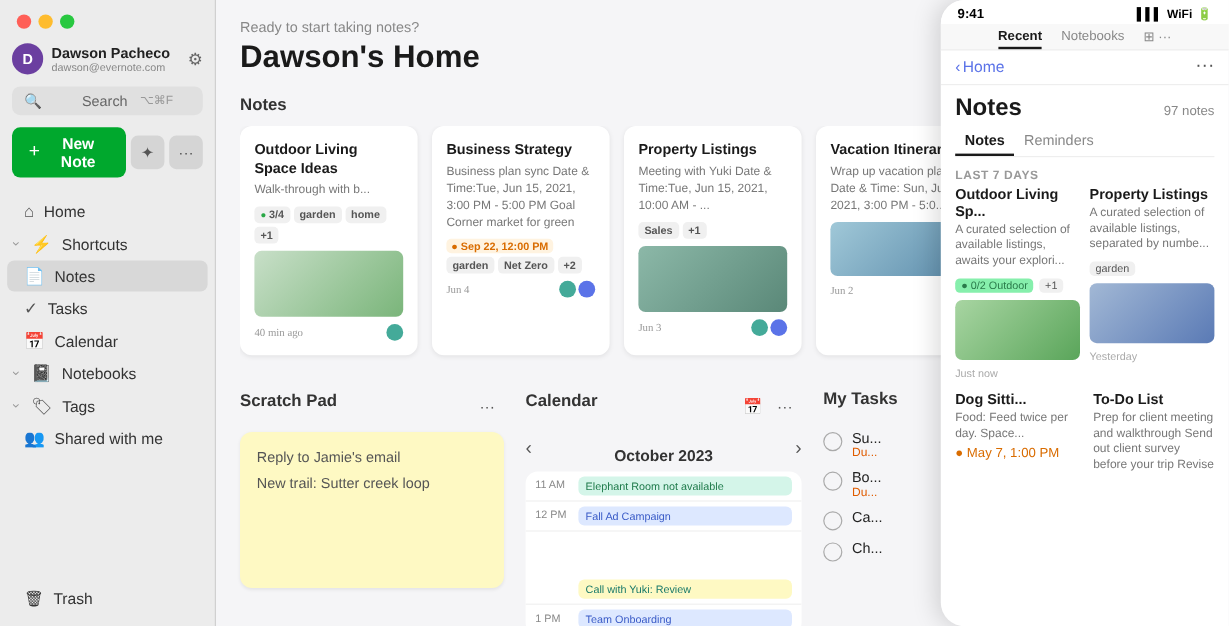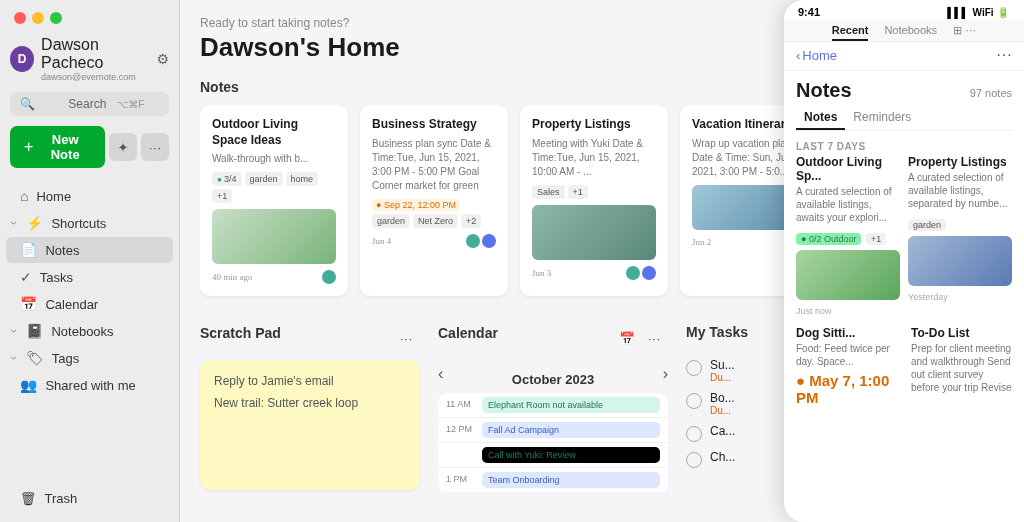"Dawson Pacheco" div { font-size: 16px -> 12px; font-weight: 400 -> 700 }
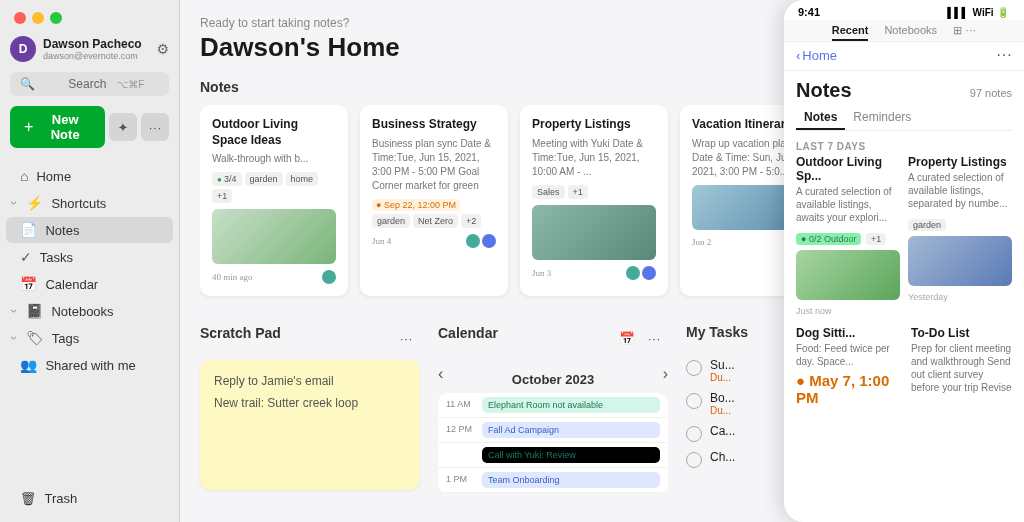"3/4" .note-tags { font-weight: none -> bold }
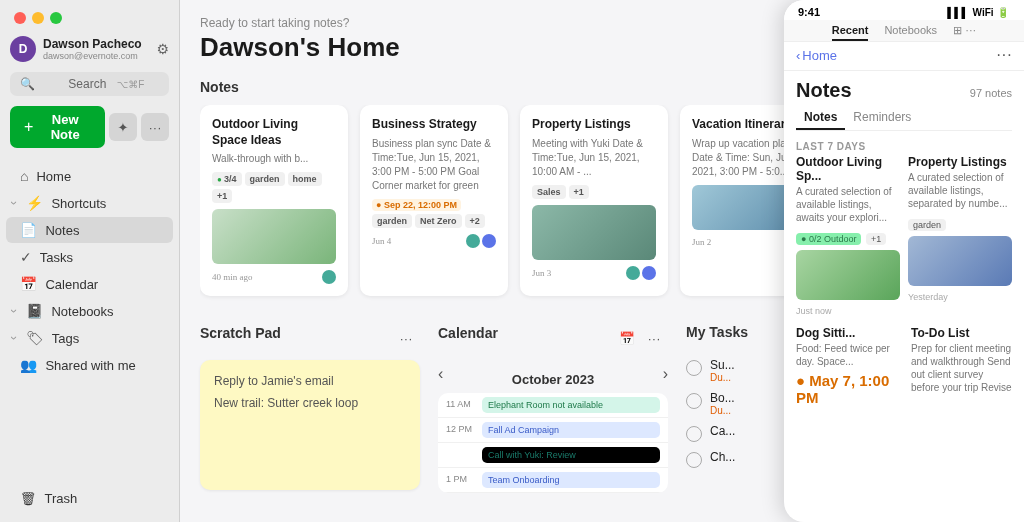"● May 7, 1:00 PM" .mobile-date-badge { font-size: 15px -> 11px; font-weight: bold -> none }
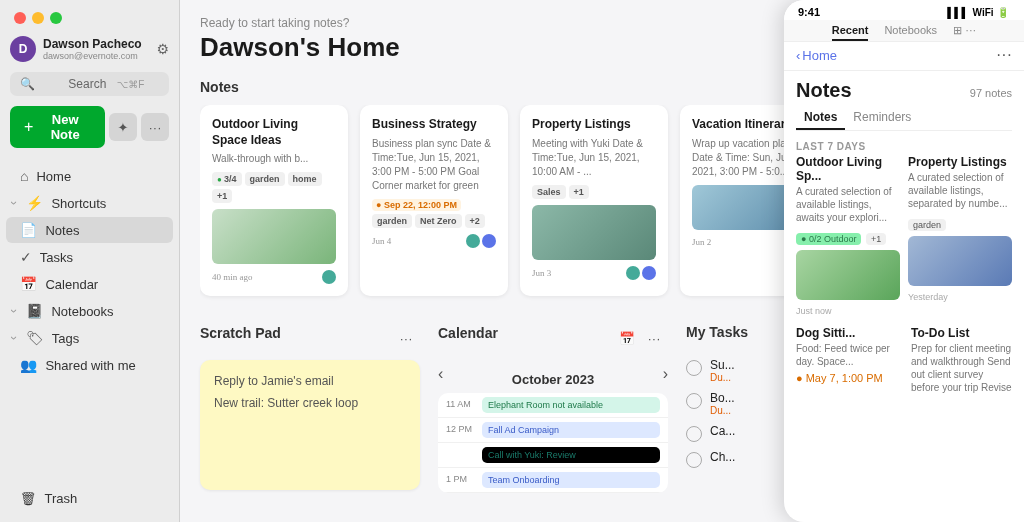"Call with Yuki: Review" .cal-event.teal { background: #000000 -> #fef9c3; margin-top: none -> 36px }
